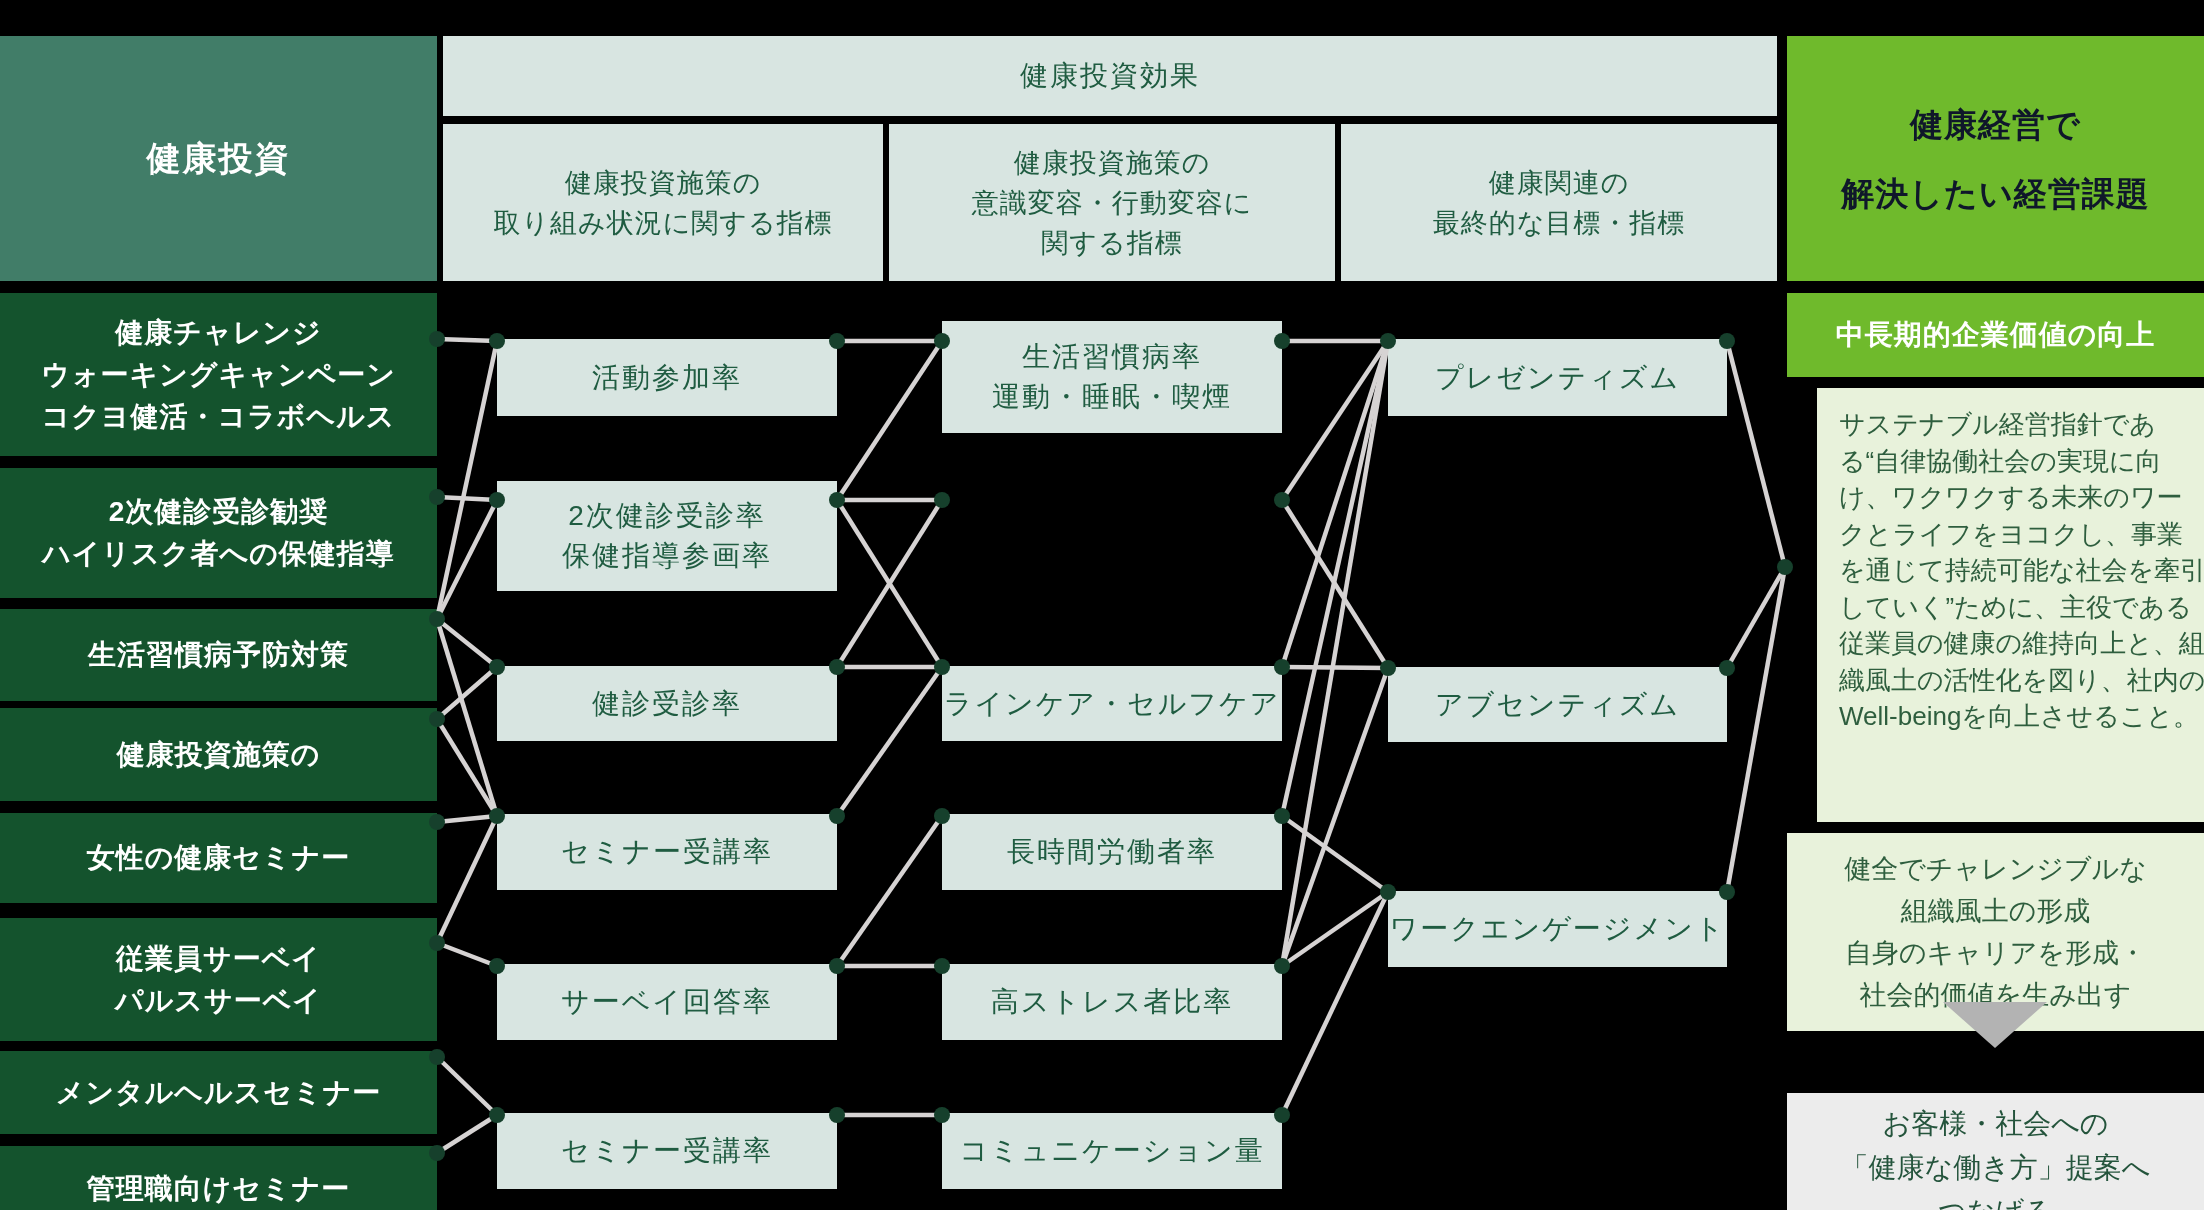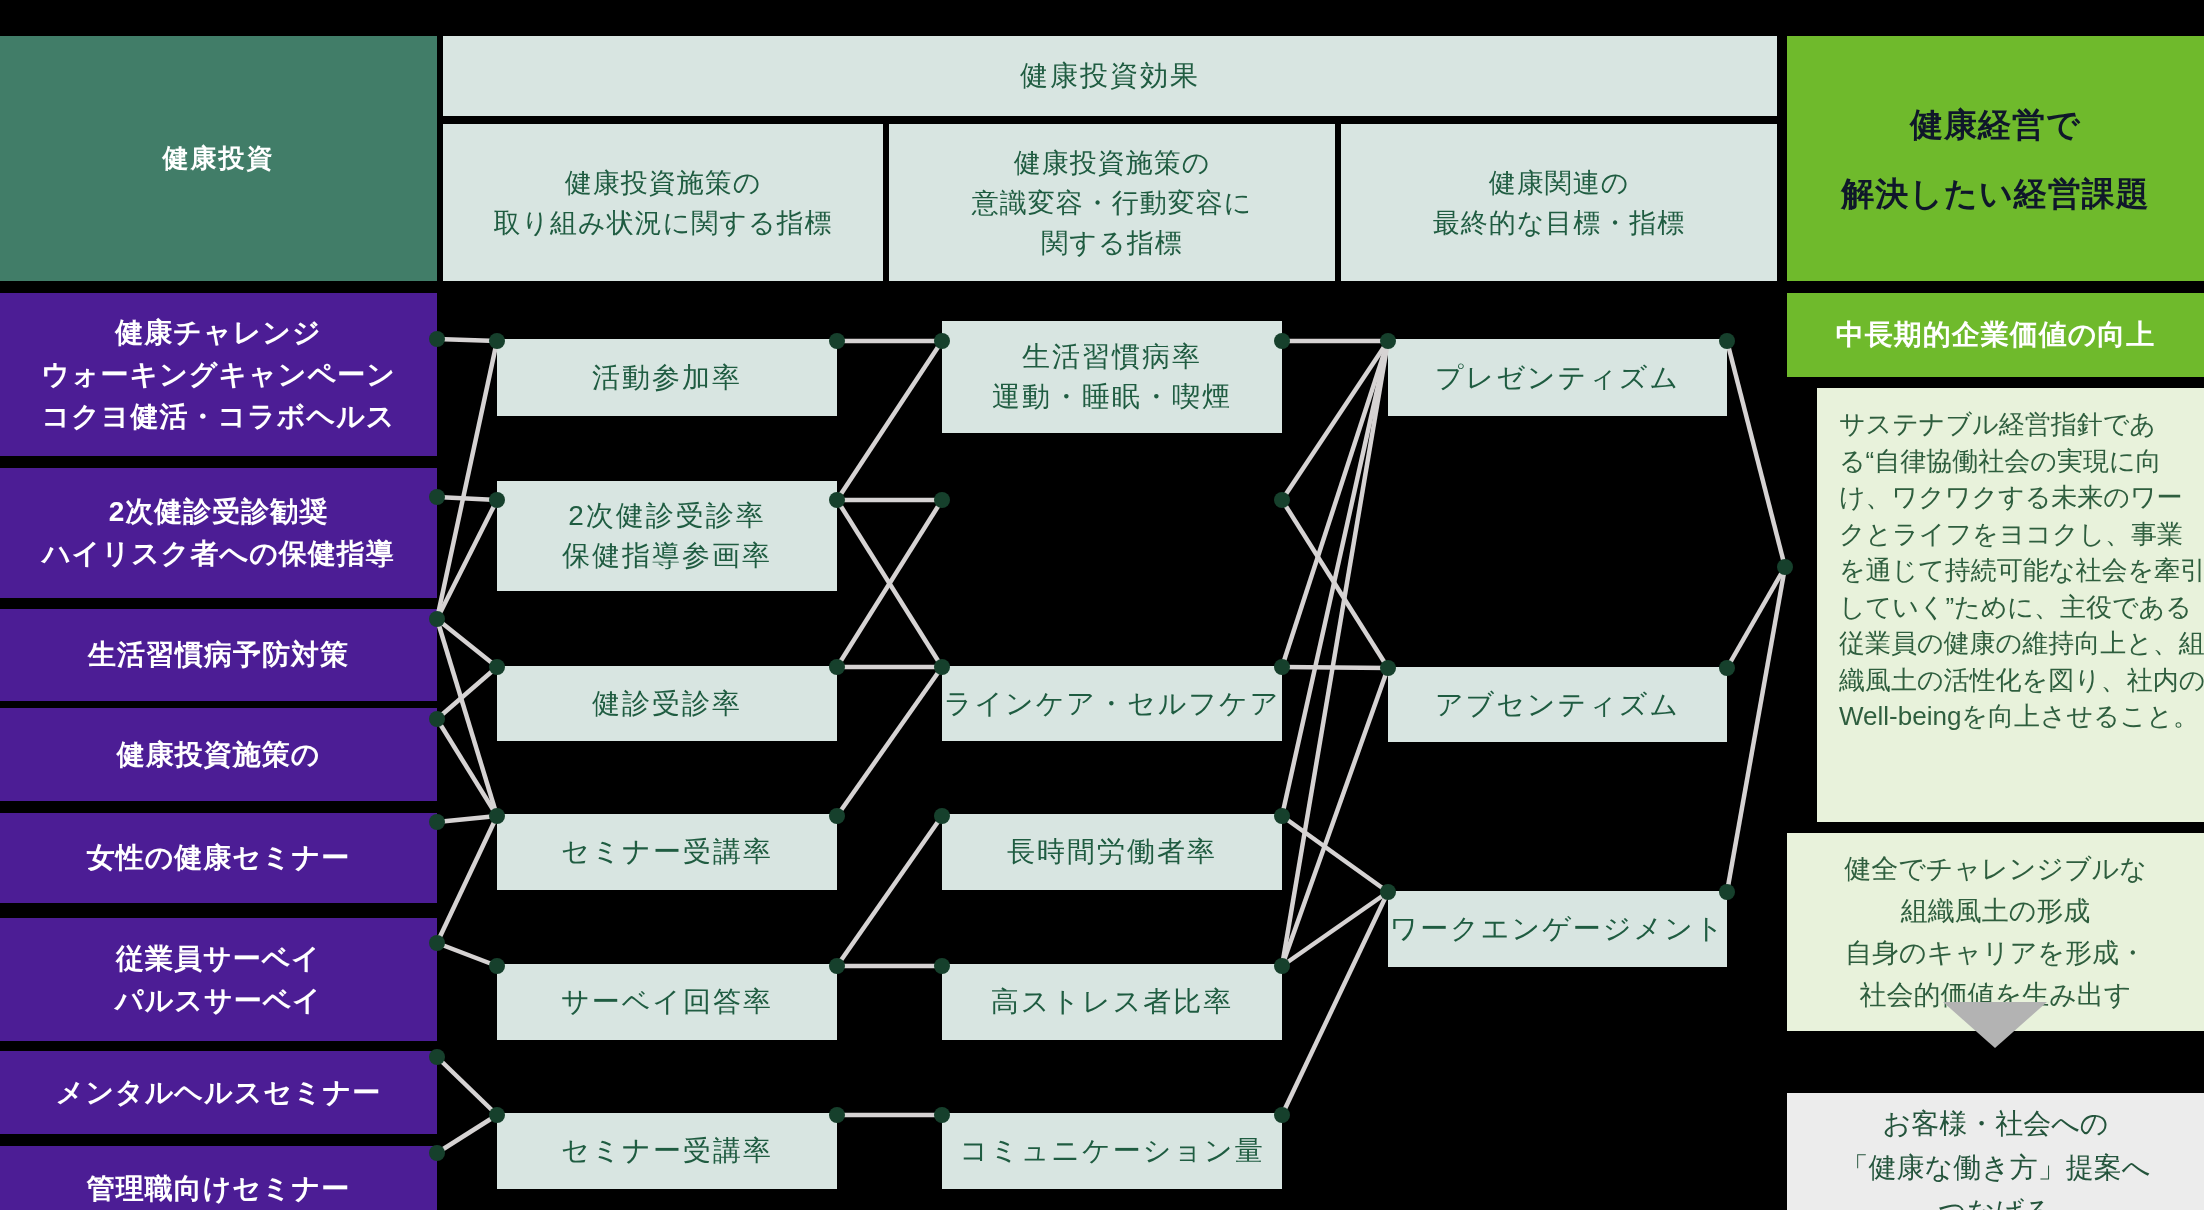"健康投資" .inv-header { font-size: 26px -> 34px }
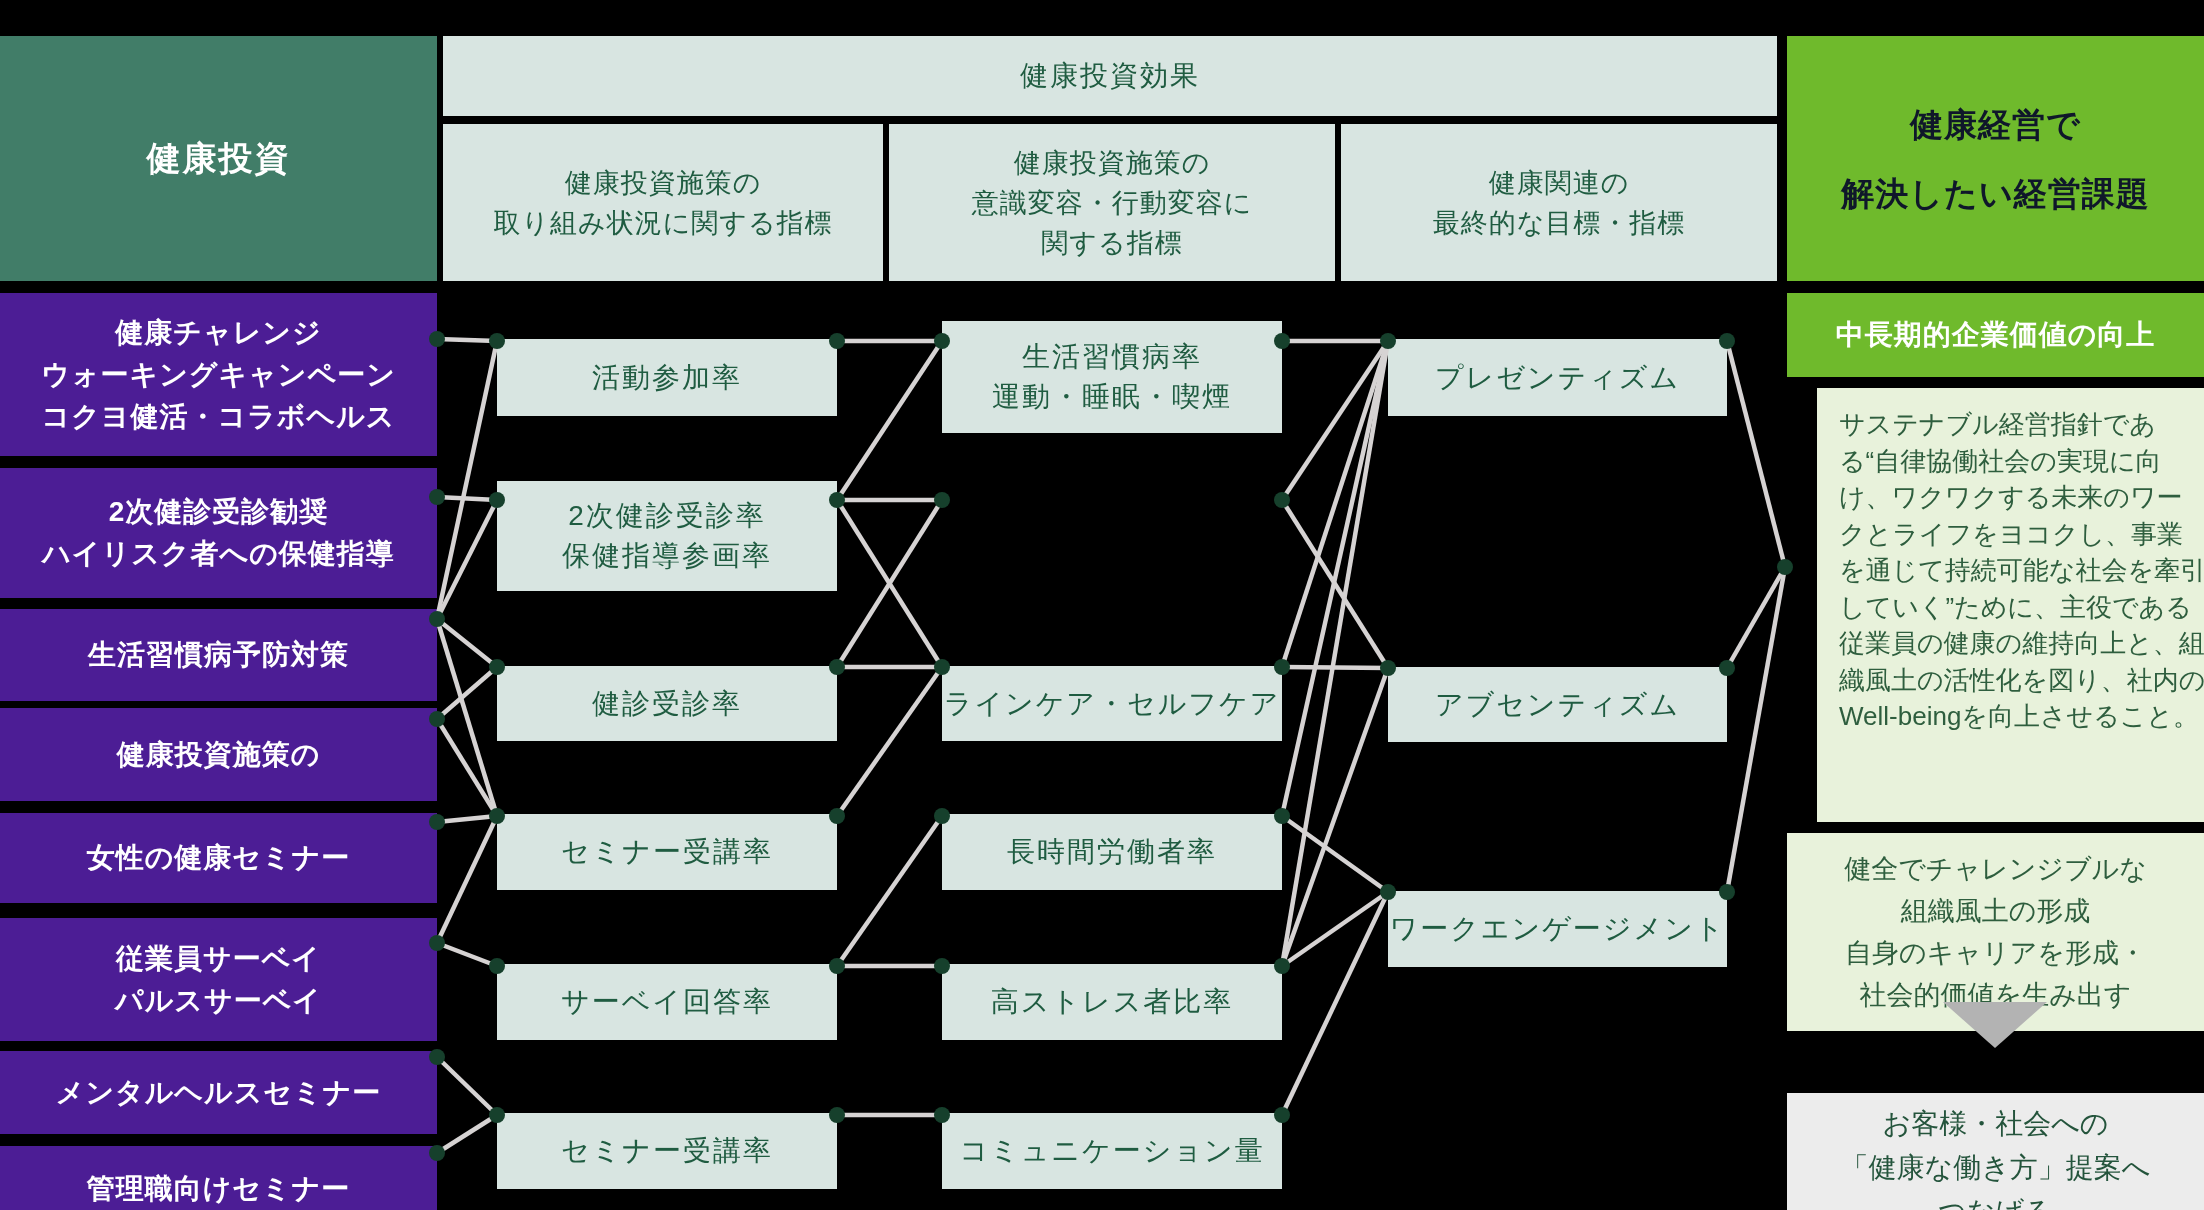"健康チャレンジ" .inv-item { background: #4c1d95 -> #14532d }
